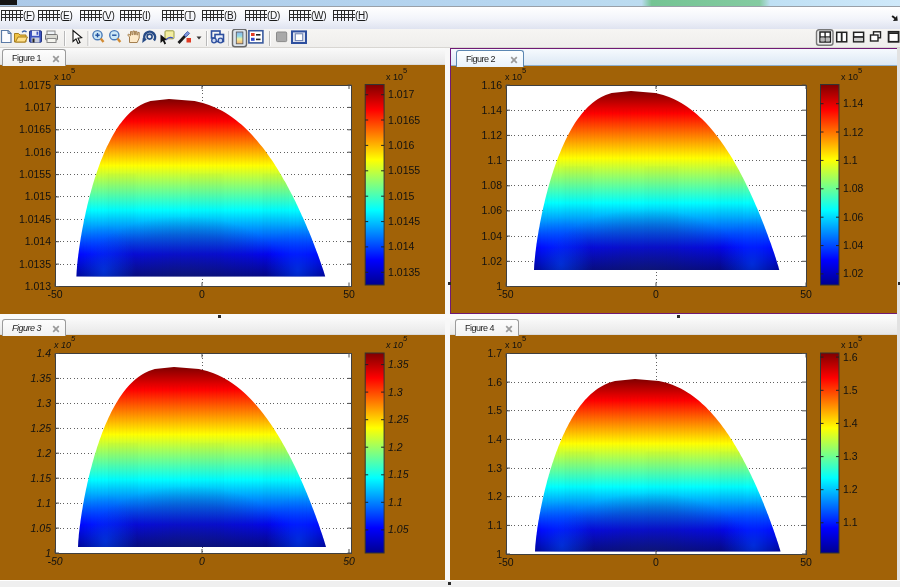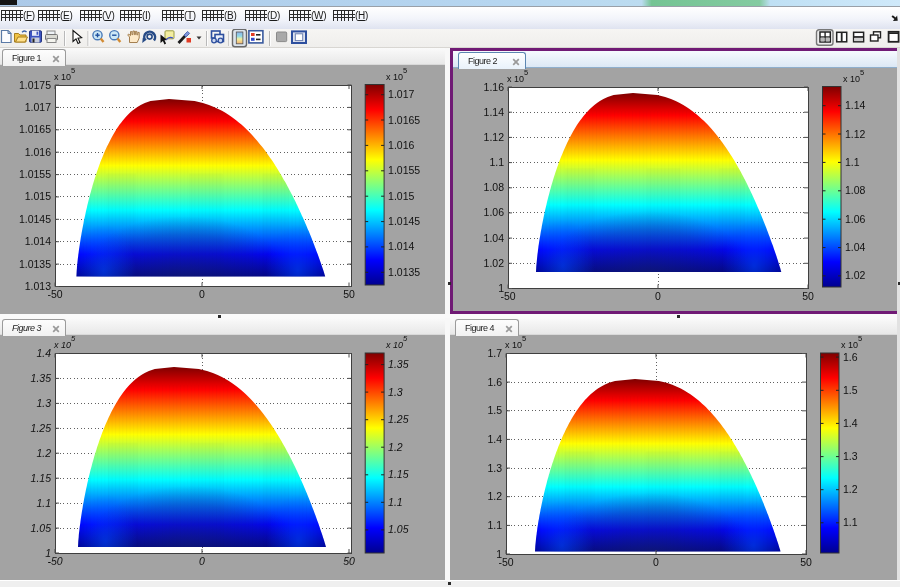"Figure 1" .panel { background: #a3a3a3 -> #a16207 }
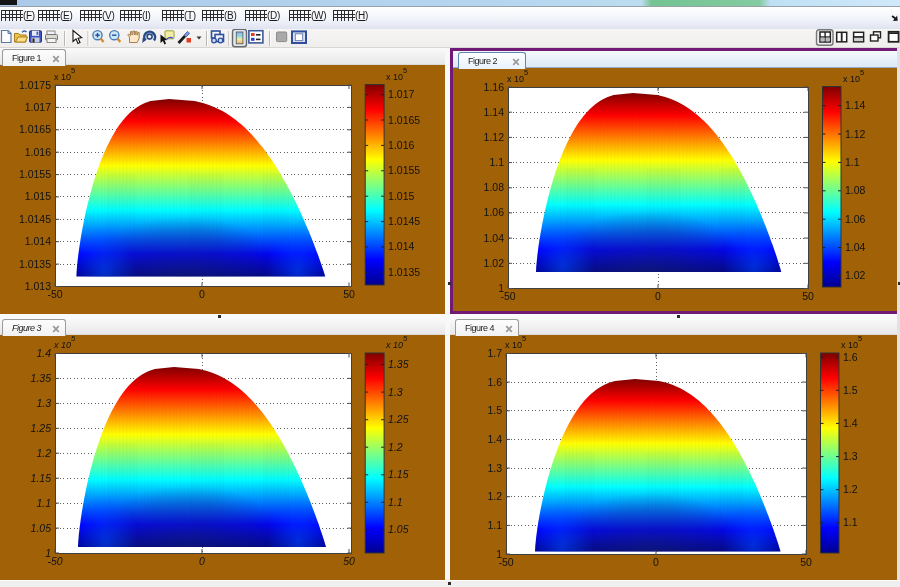"Figure 2" .panel.active { border: 3px solid #701a75 -> 1px solid #701a75 }
